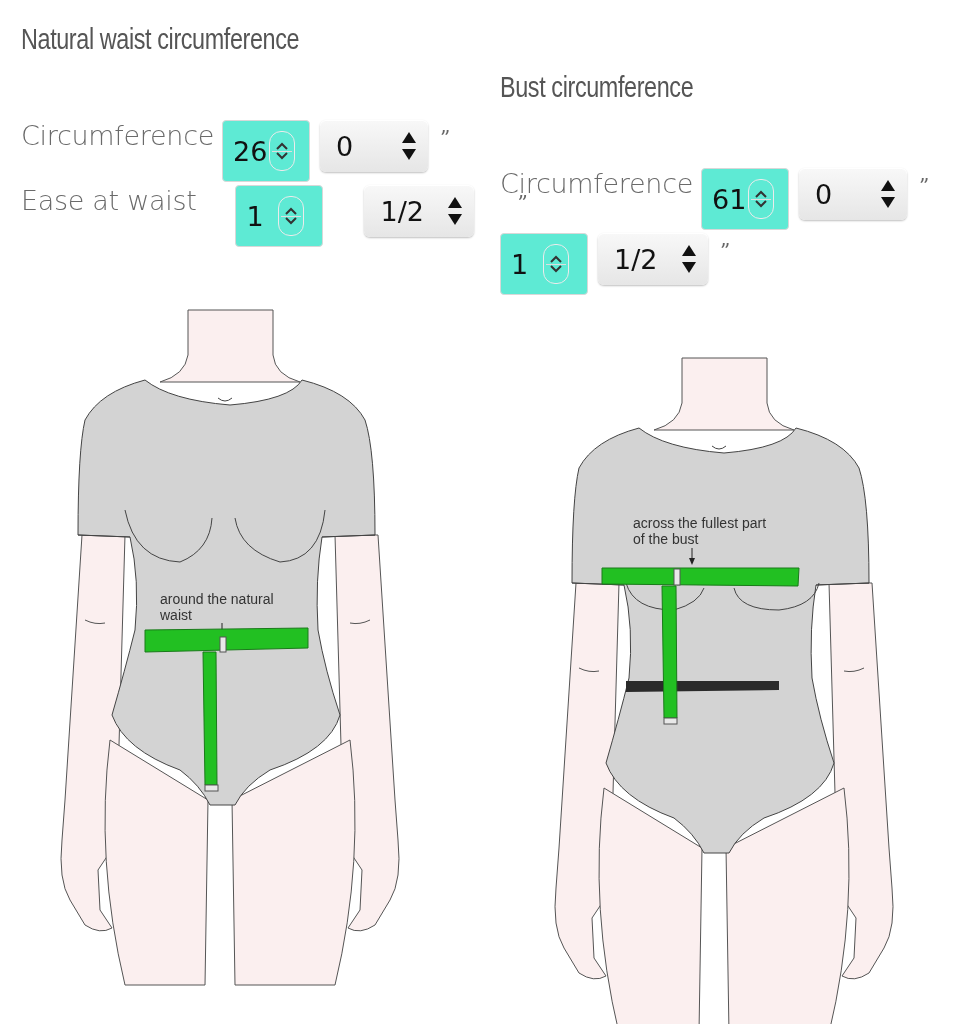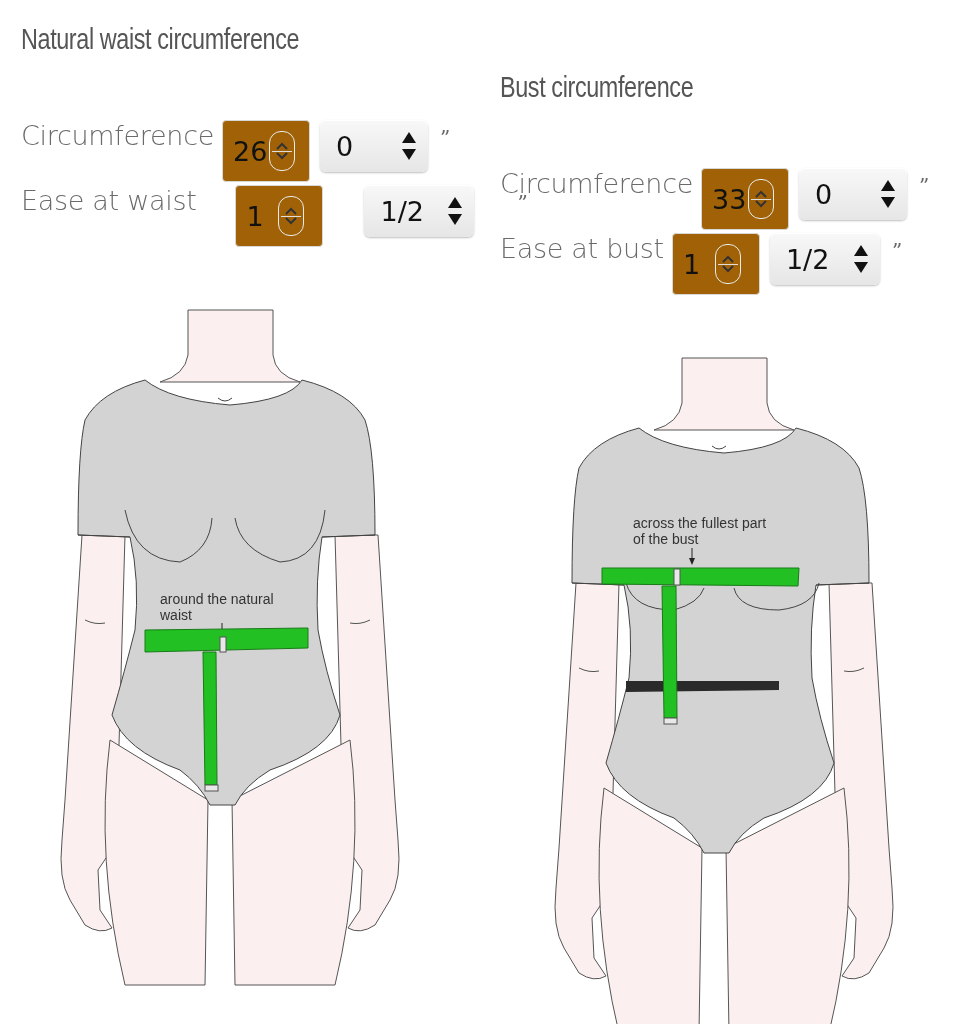"26" .num { background: #a16207 -> #5eead4 }
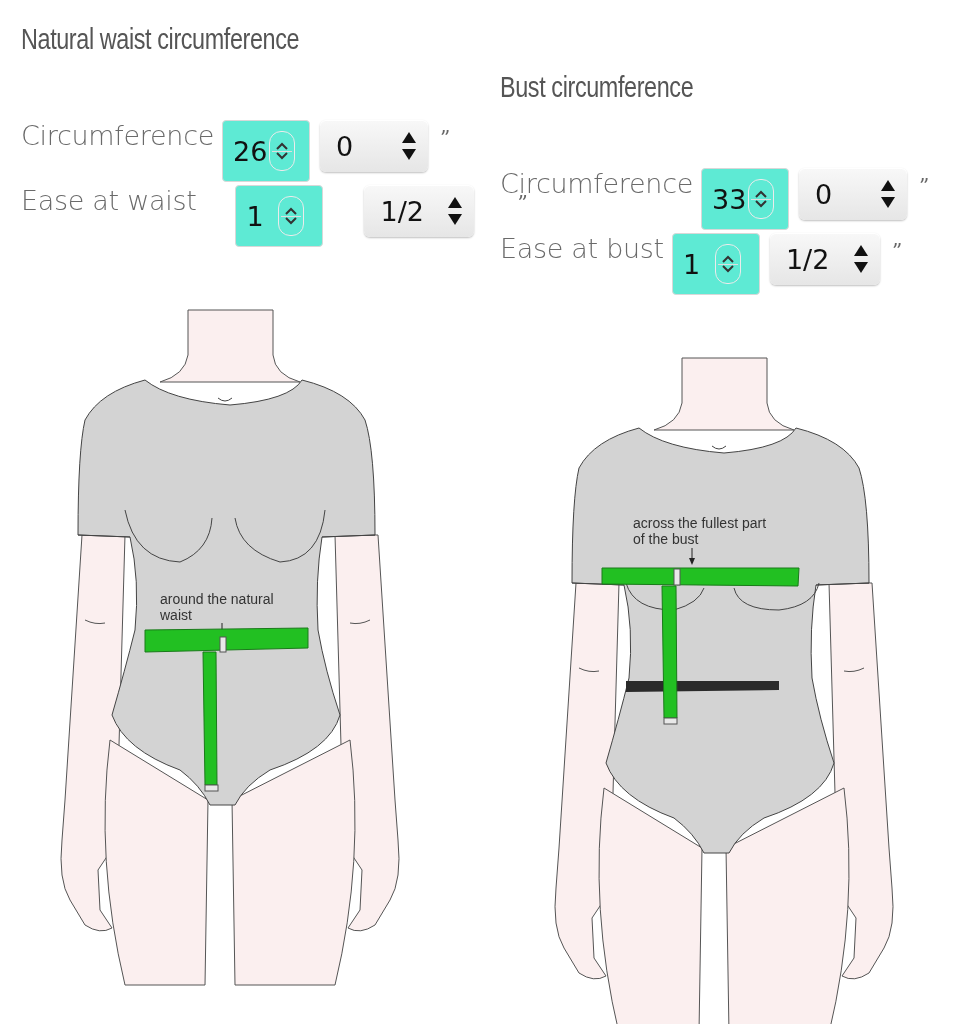"33" span.val { text: 33 -> 61 }
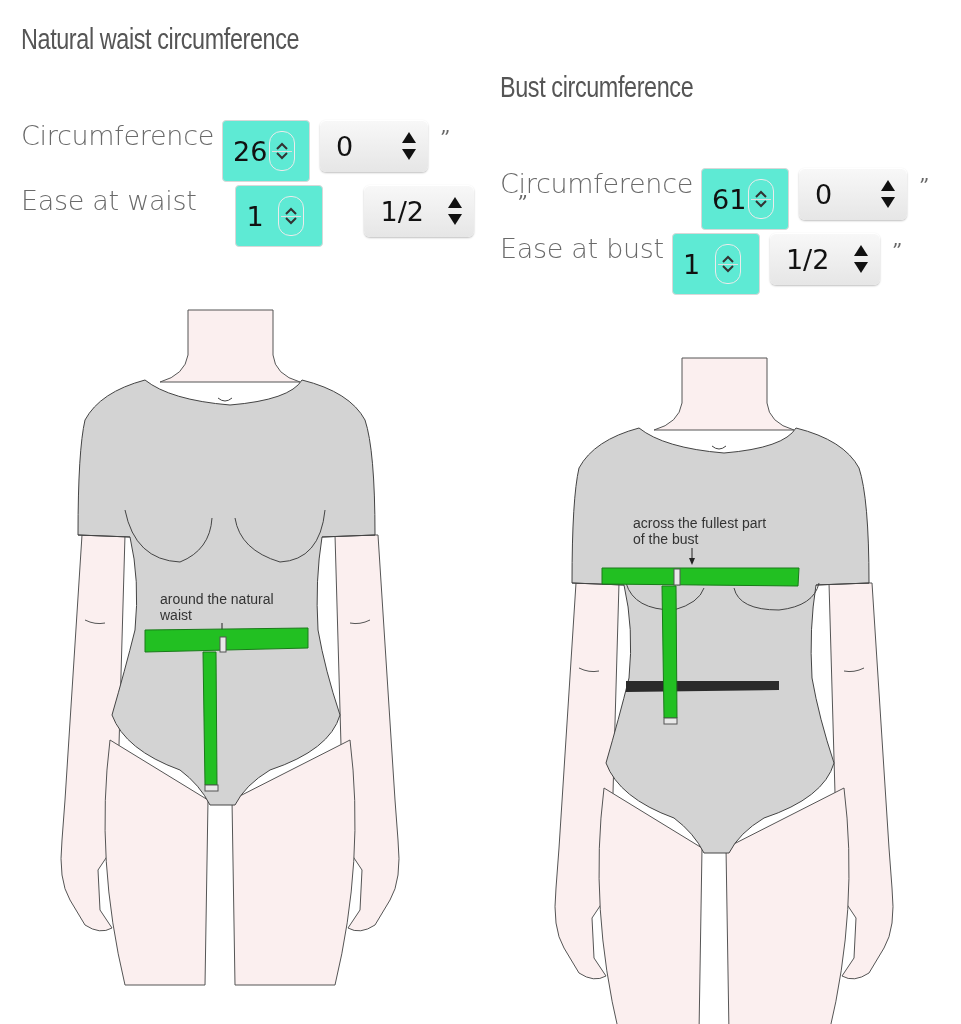"Ease at bust" span.label { html: <span>Ease at bust</span> -> none }
